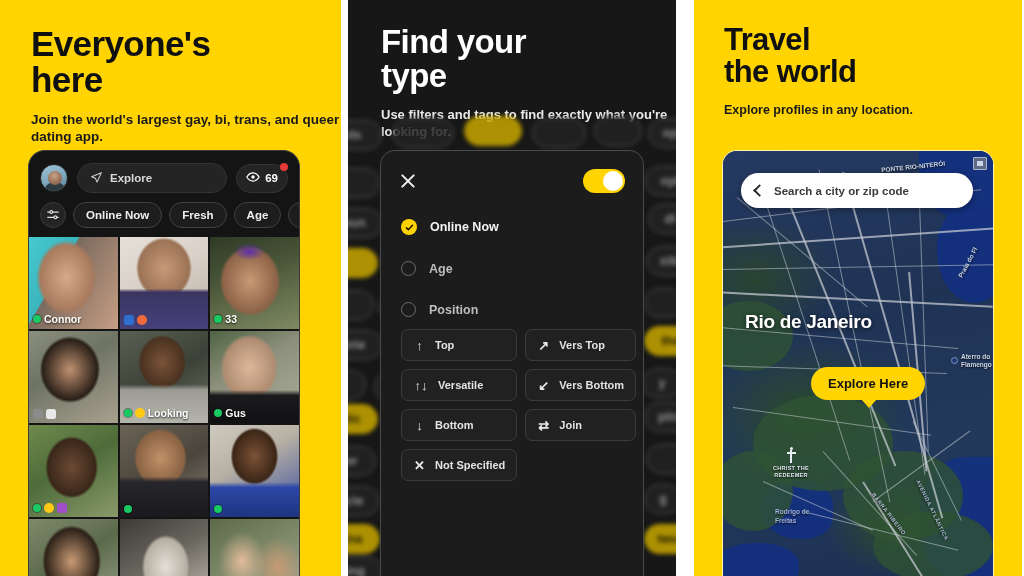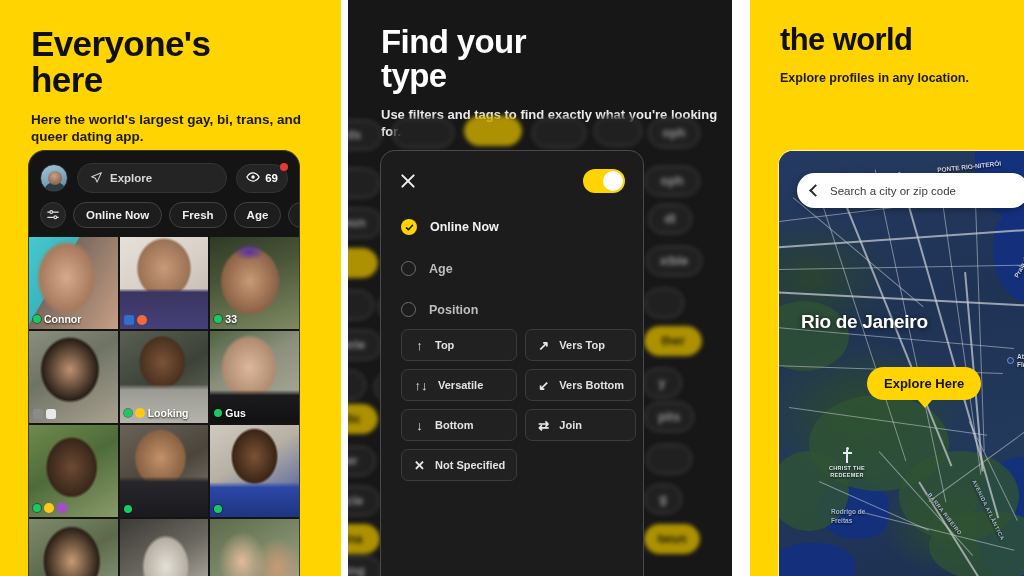"Find your" #panel-2 { width: 384px -> 328px }
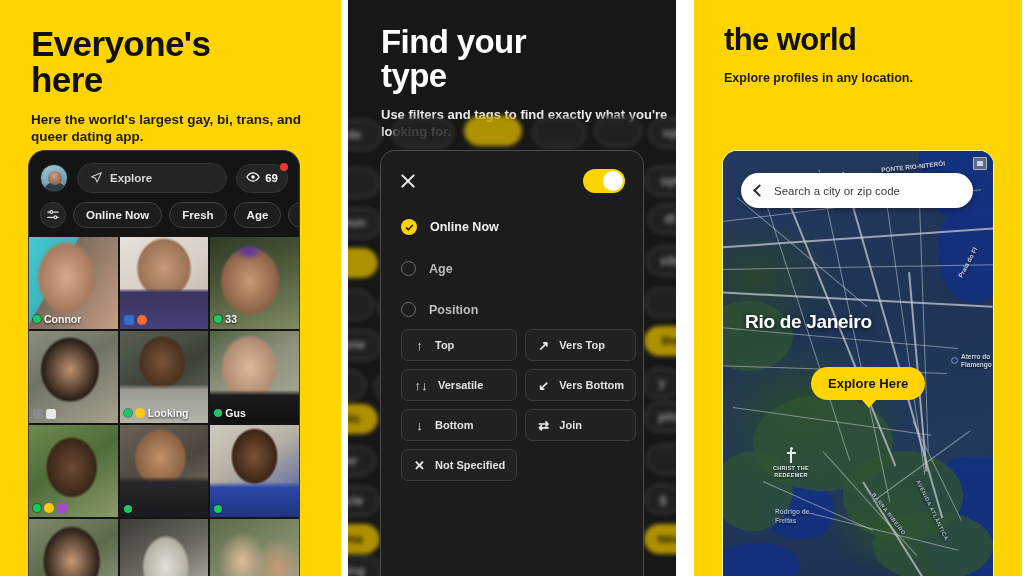"Travel" div { html: none -> <div>Travel</div> }
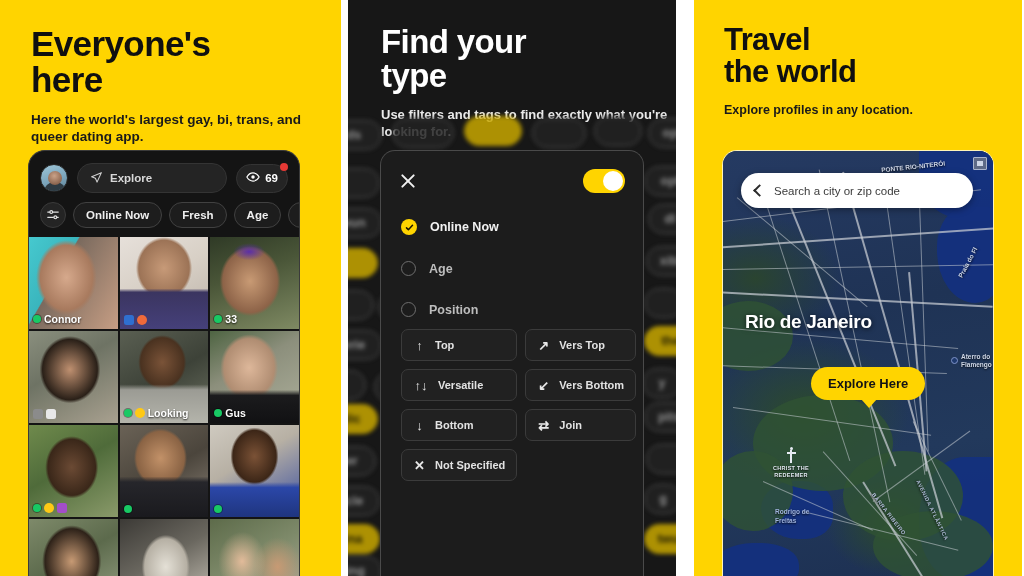"Here the world's largest gay," div.subline { text: Here -> Join }
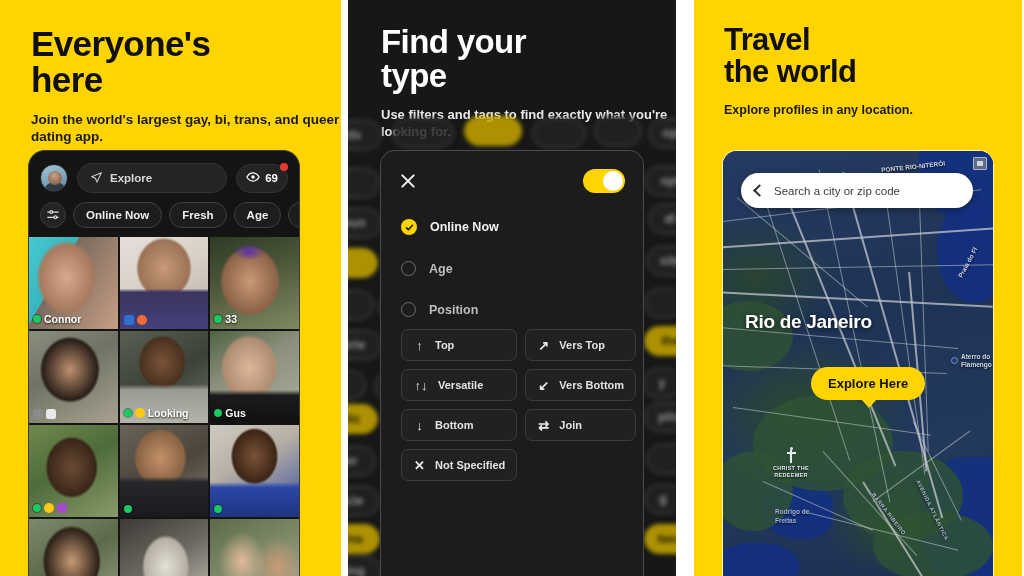"Search a city or zip" .searchbar .txt { font-weight: 400 -> 700 }
